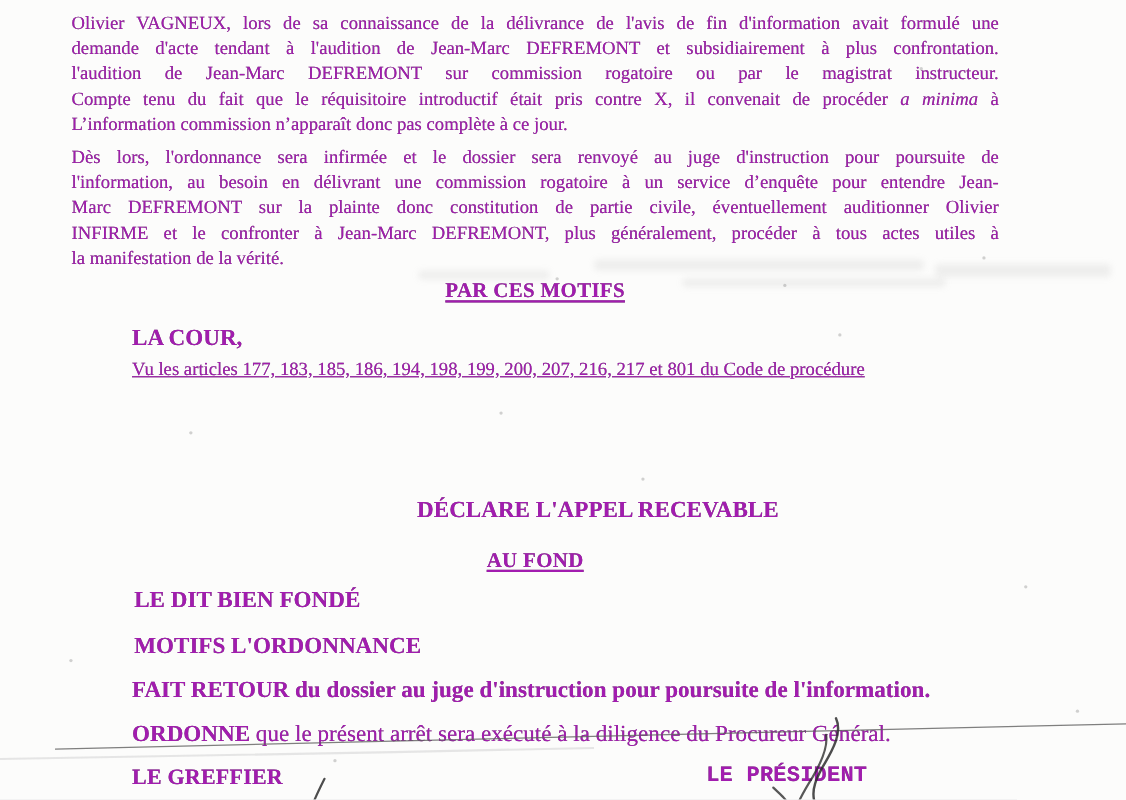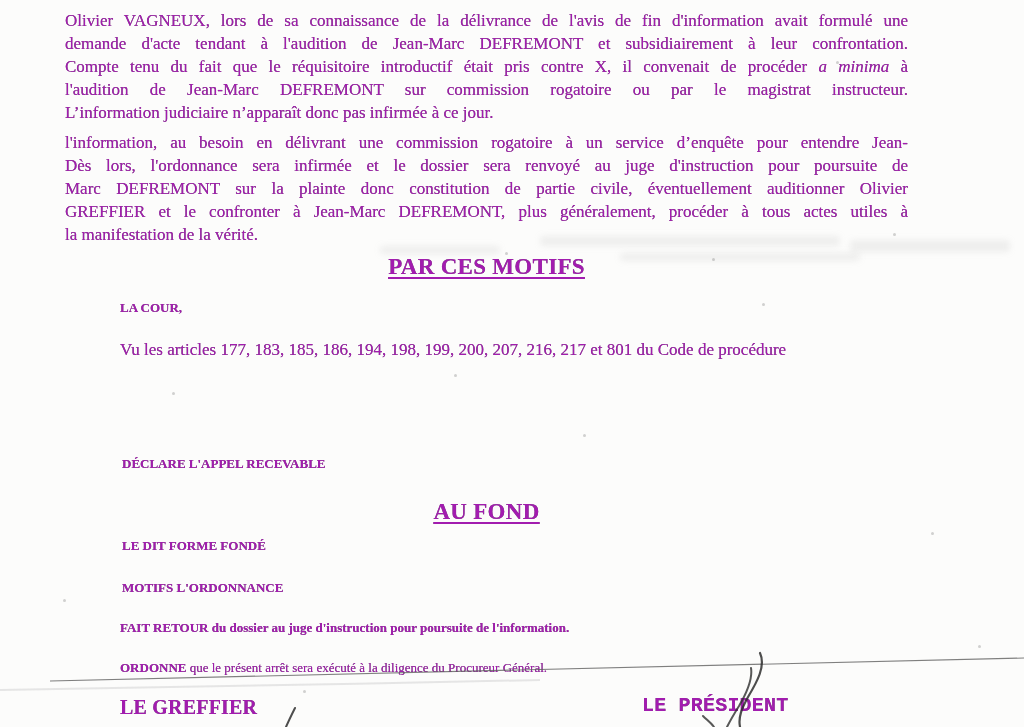"demande d'acte tendant à l'audition" div.tline { text: leur -> plus }
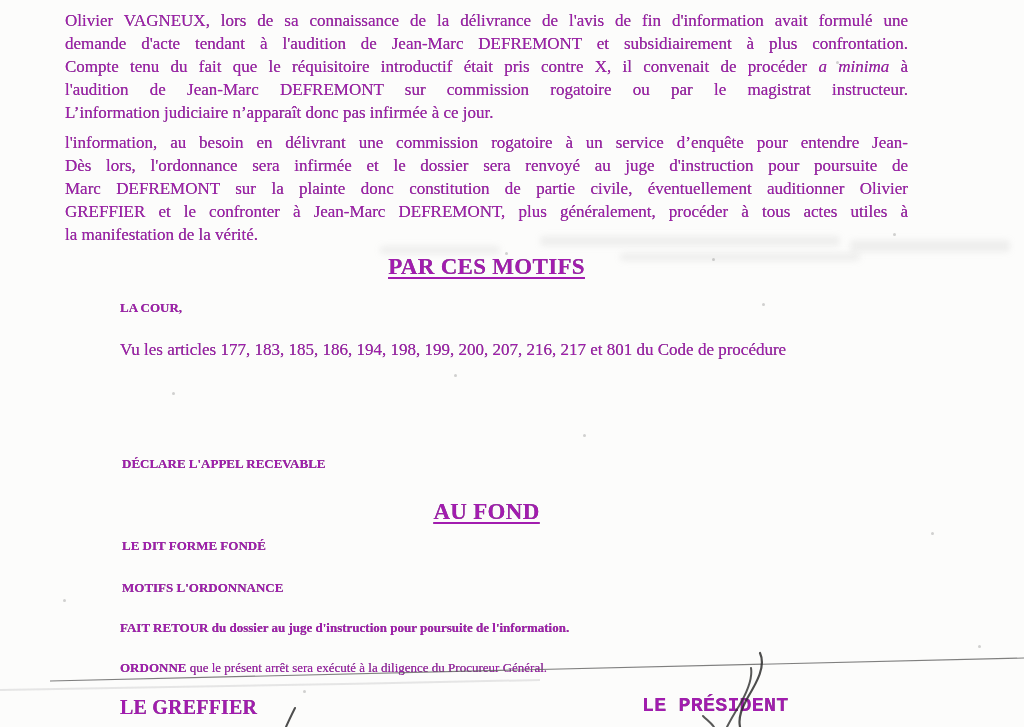"Compte tenu du fait que" div.tline { order: before "l'audition de Jean-Marc DEFREMONT sur" -> after "l'audition de Jean-Marc DEFREMONT sur" }
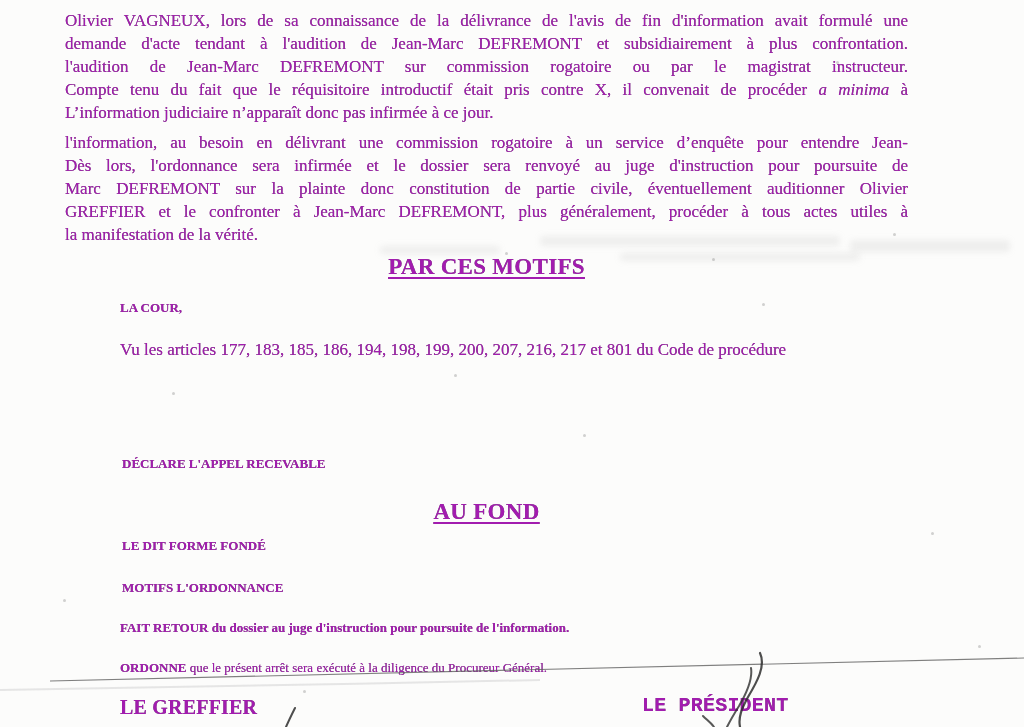"L’information judiciaire n’apparaît donc" div.tline { text: judiciaire n’apparaît donc pas infirmée -> commission n’apparaît donc pas complète }
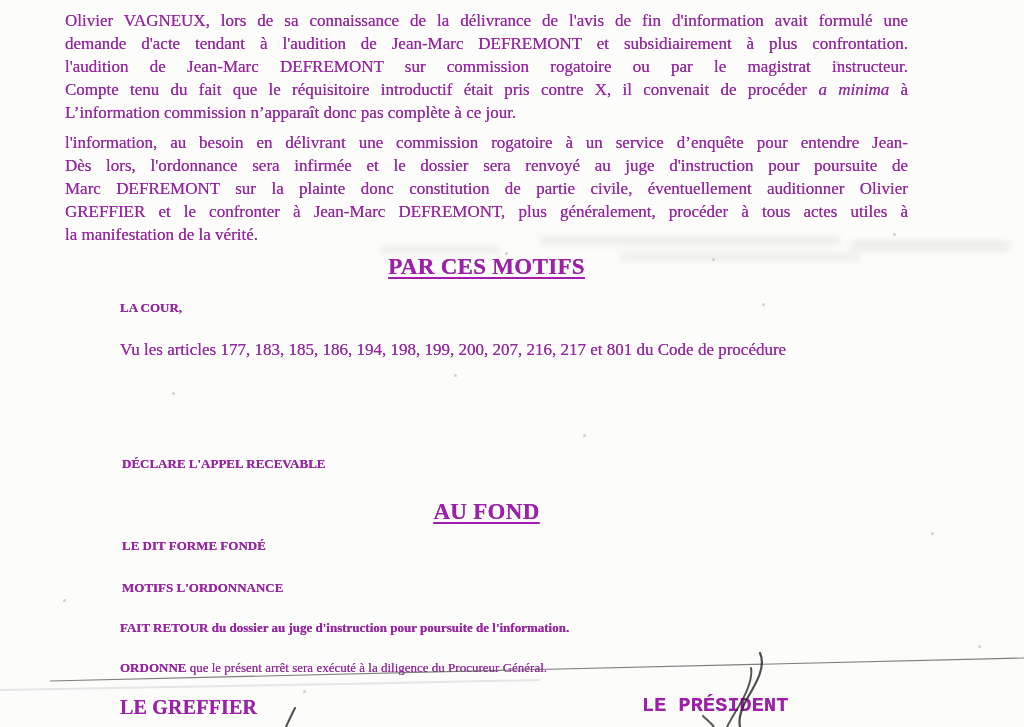"l'information, au besoin en délivrant" div.tline { order: before "Dès lors, l'ordonnance sera infirmée" -> after "Dès lors, l'ordonnance sera infirmée" }
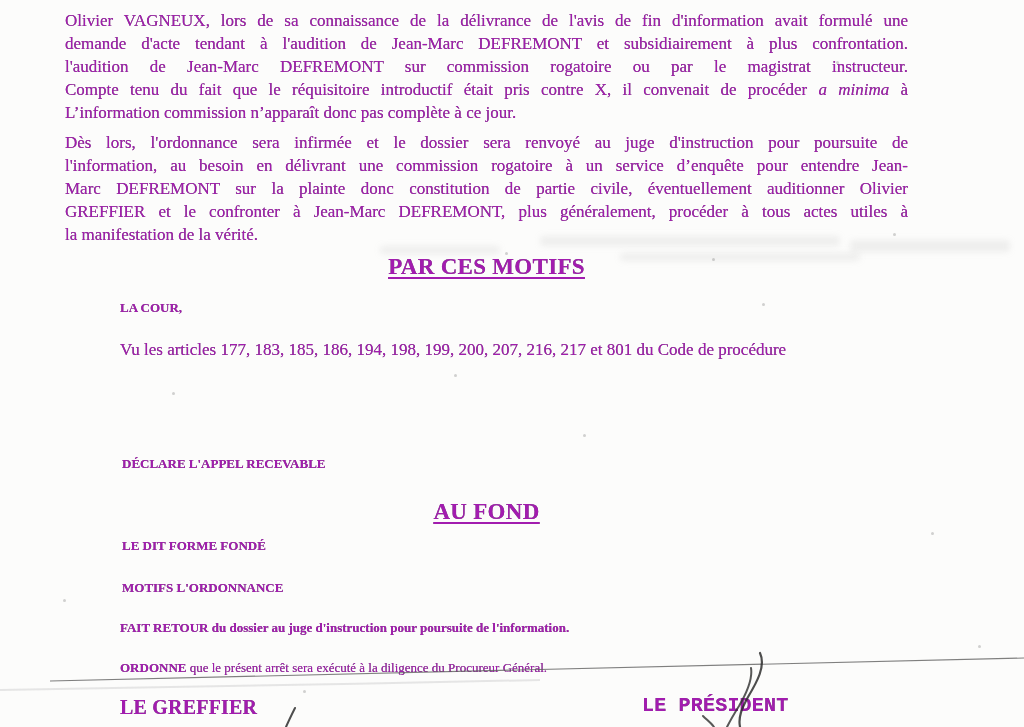"GREFFIER et le confronter à" div.tline { text: GREFFIER -> INFIRME }
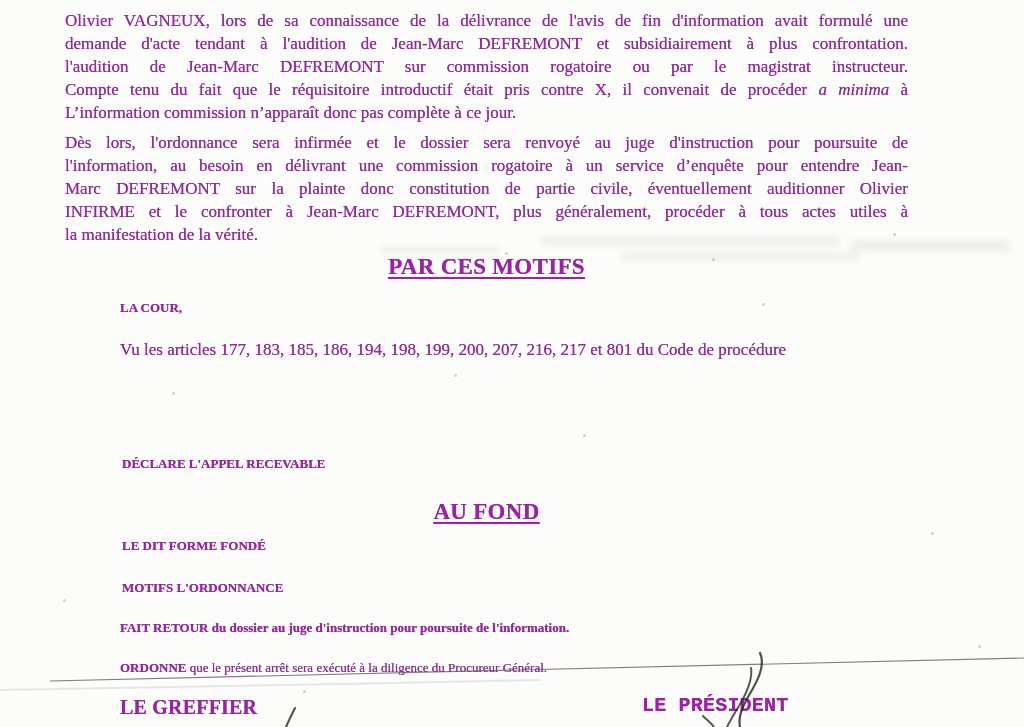"PAR CES MOTIFS" .heading { font-size: 23px -> 19px }
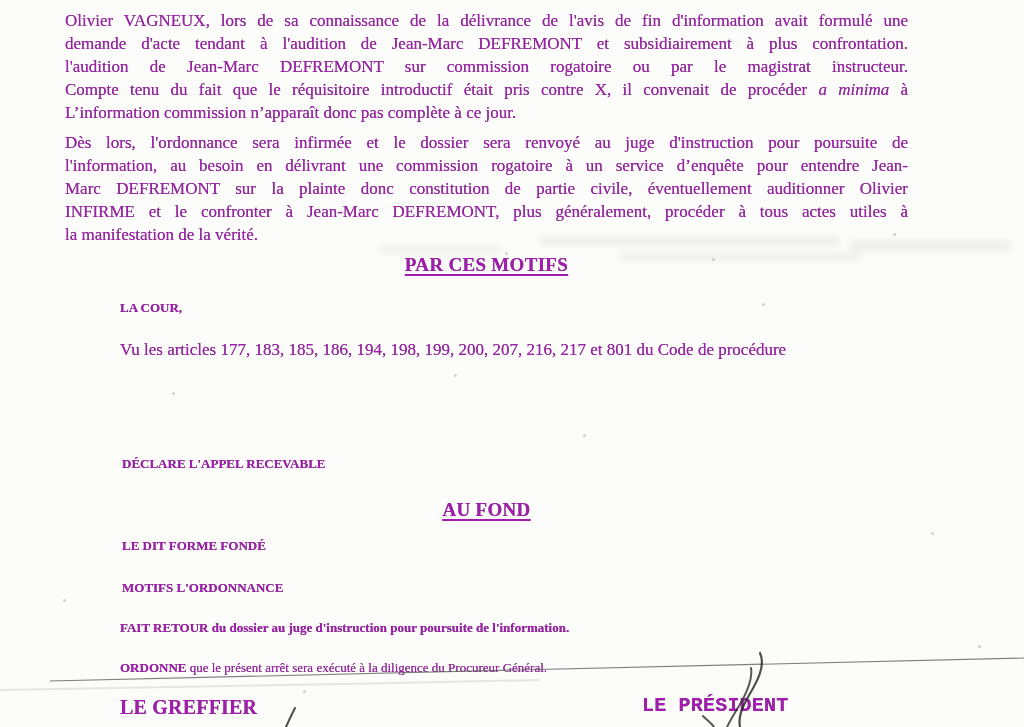"LA COUR," .lead-line { font-size: 13px -> 21px }
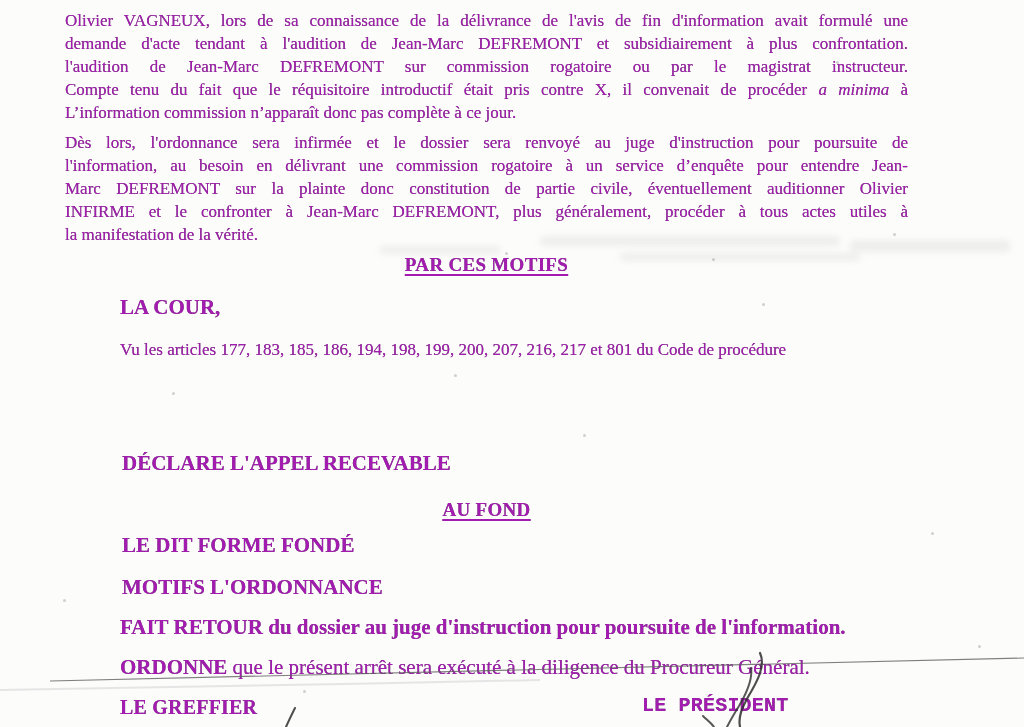"Vu les articles 177, 183," div.abs { text-decoration: none -> underline; top: 338px -> 324px }
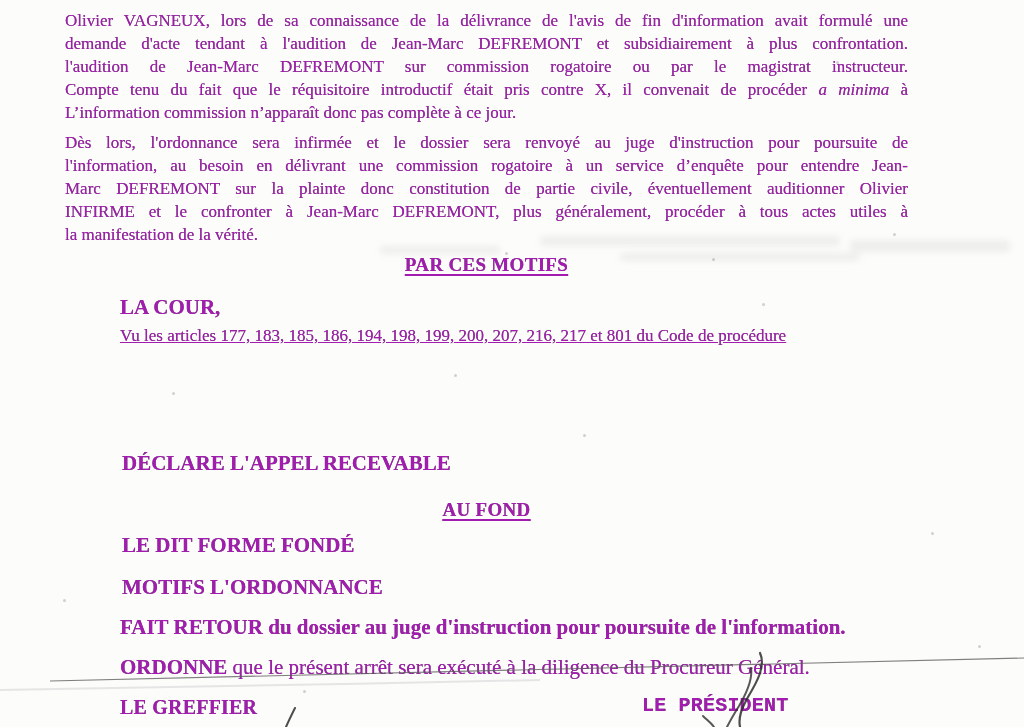"DÉCLARE L'APPEL RECEVABLE" div.abs { text-align: none -> center }
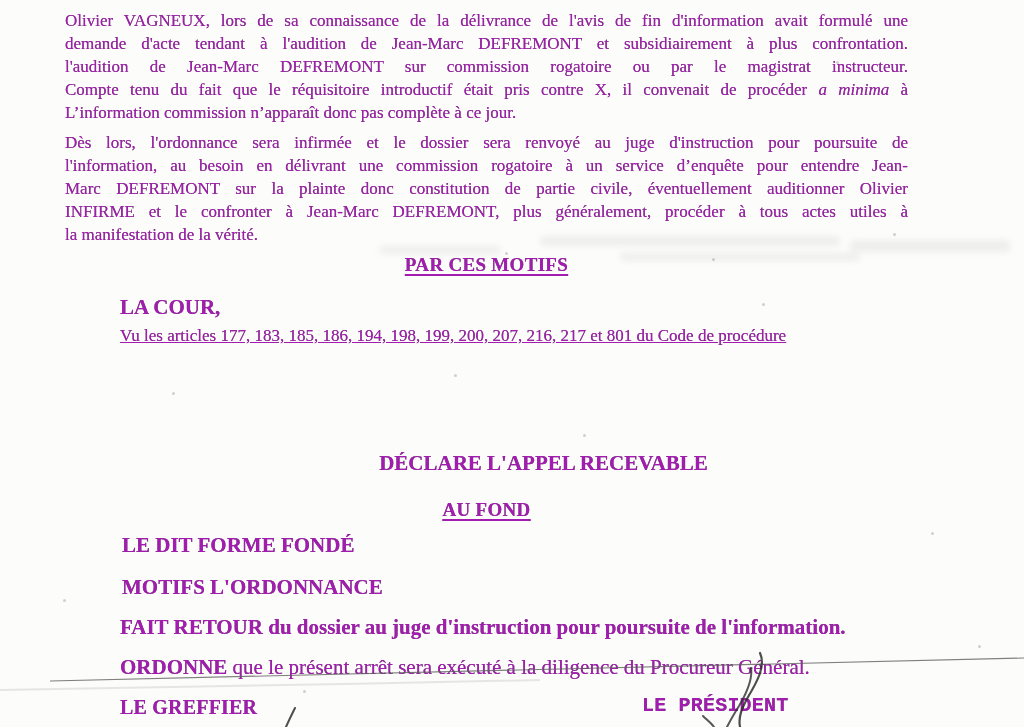"LE DIT FORME FONDÉ" div.abs { text: FORME -> BIEN }
